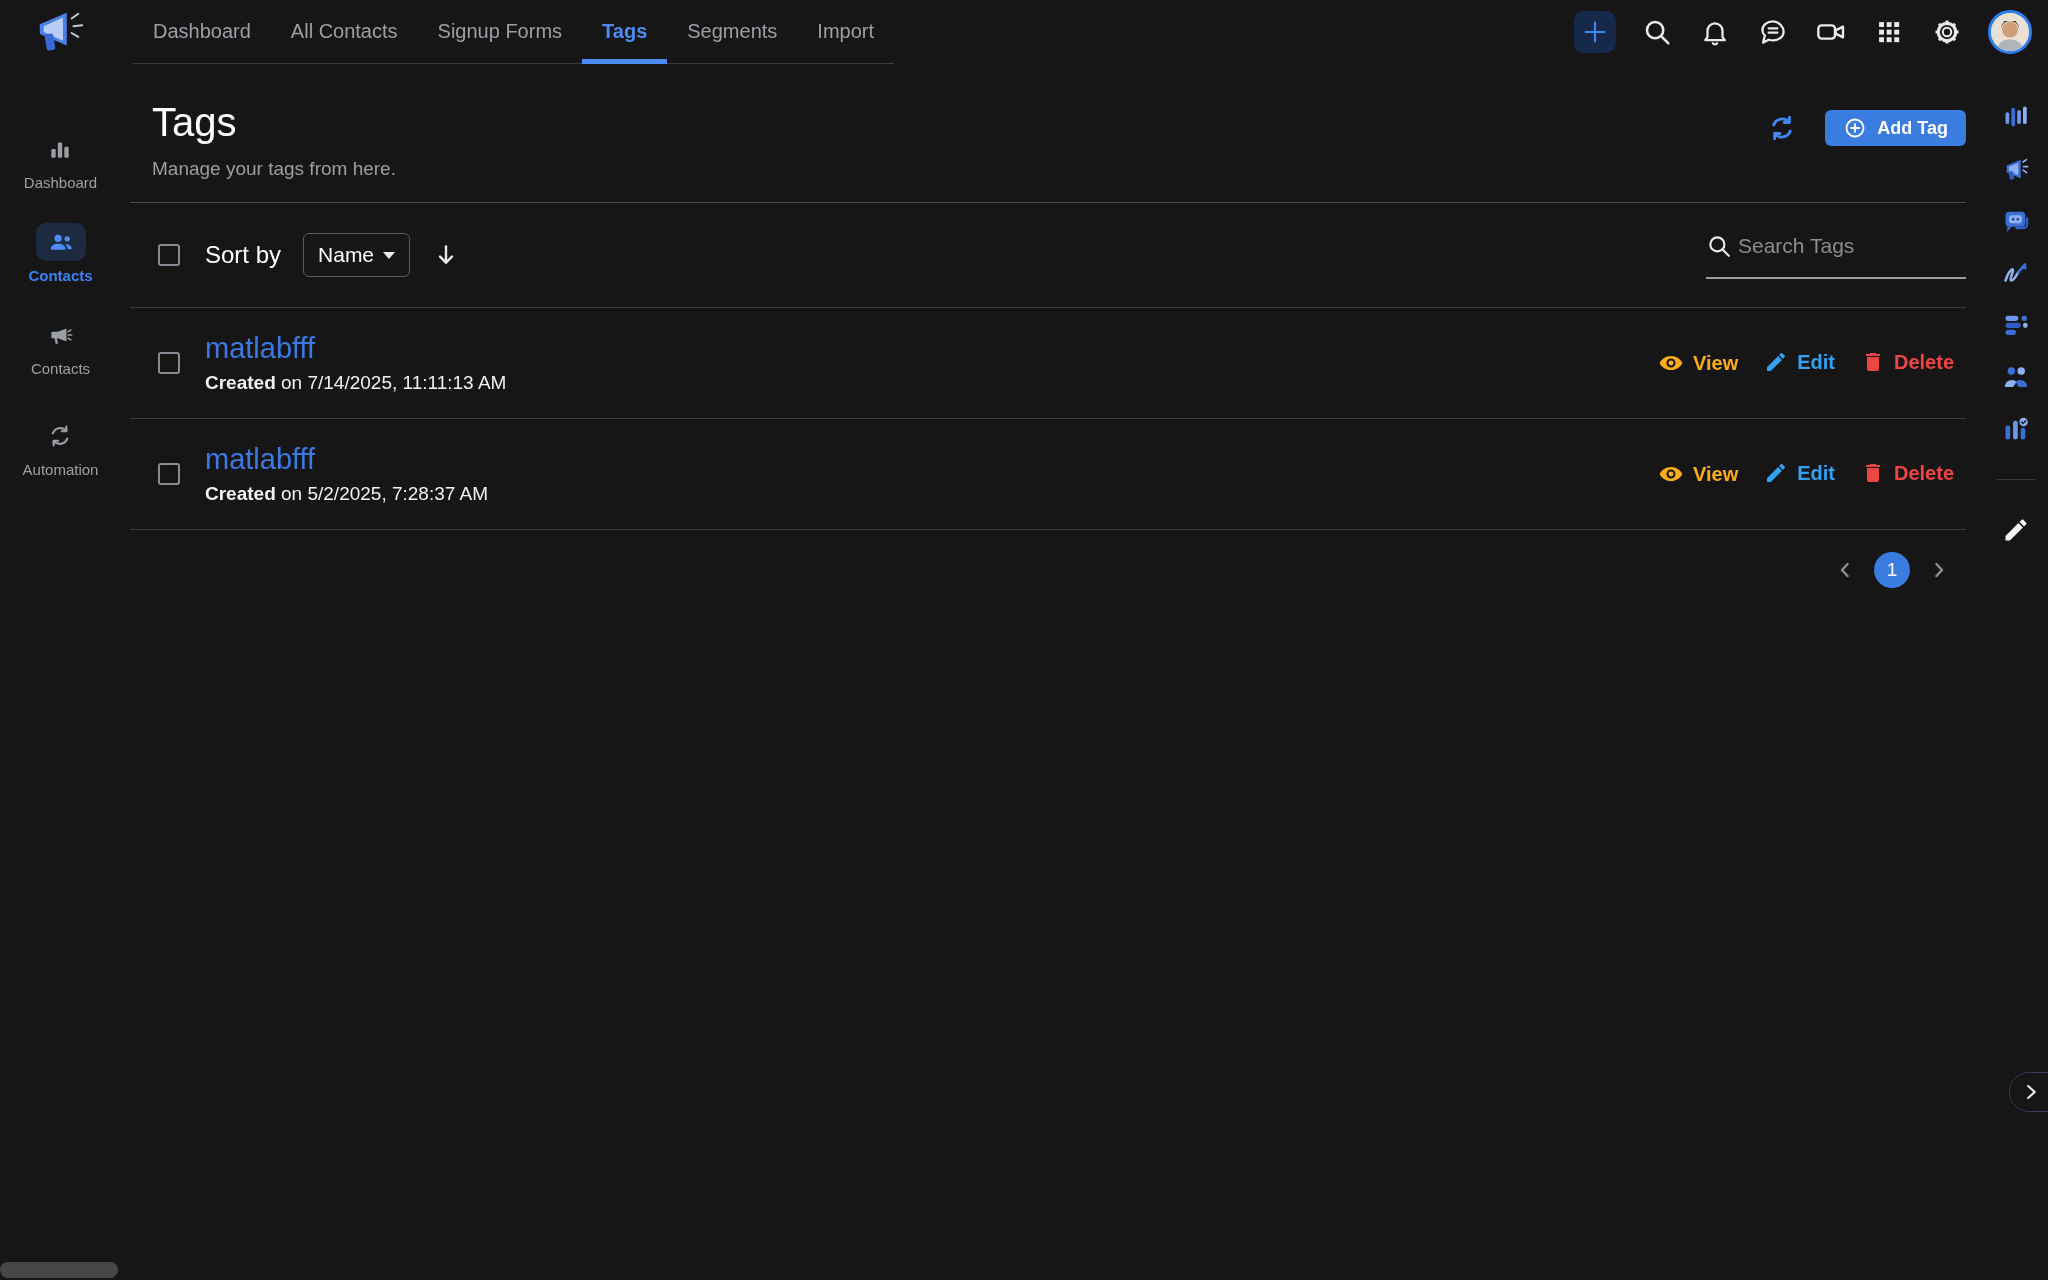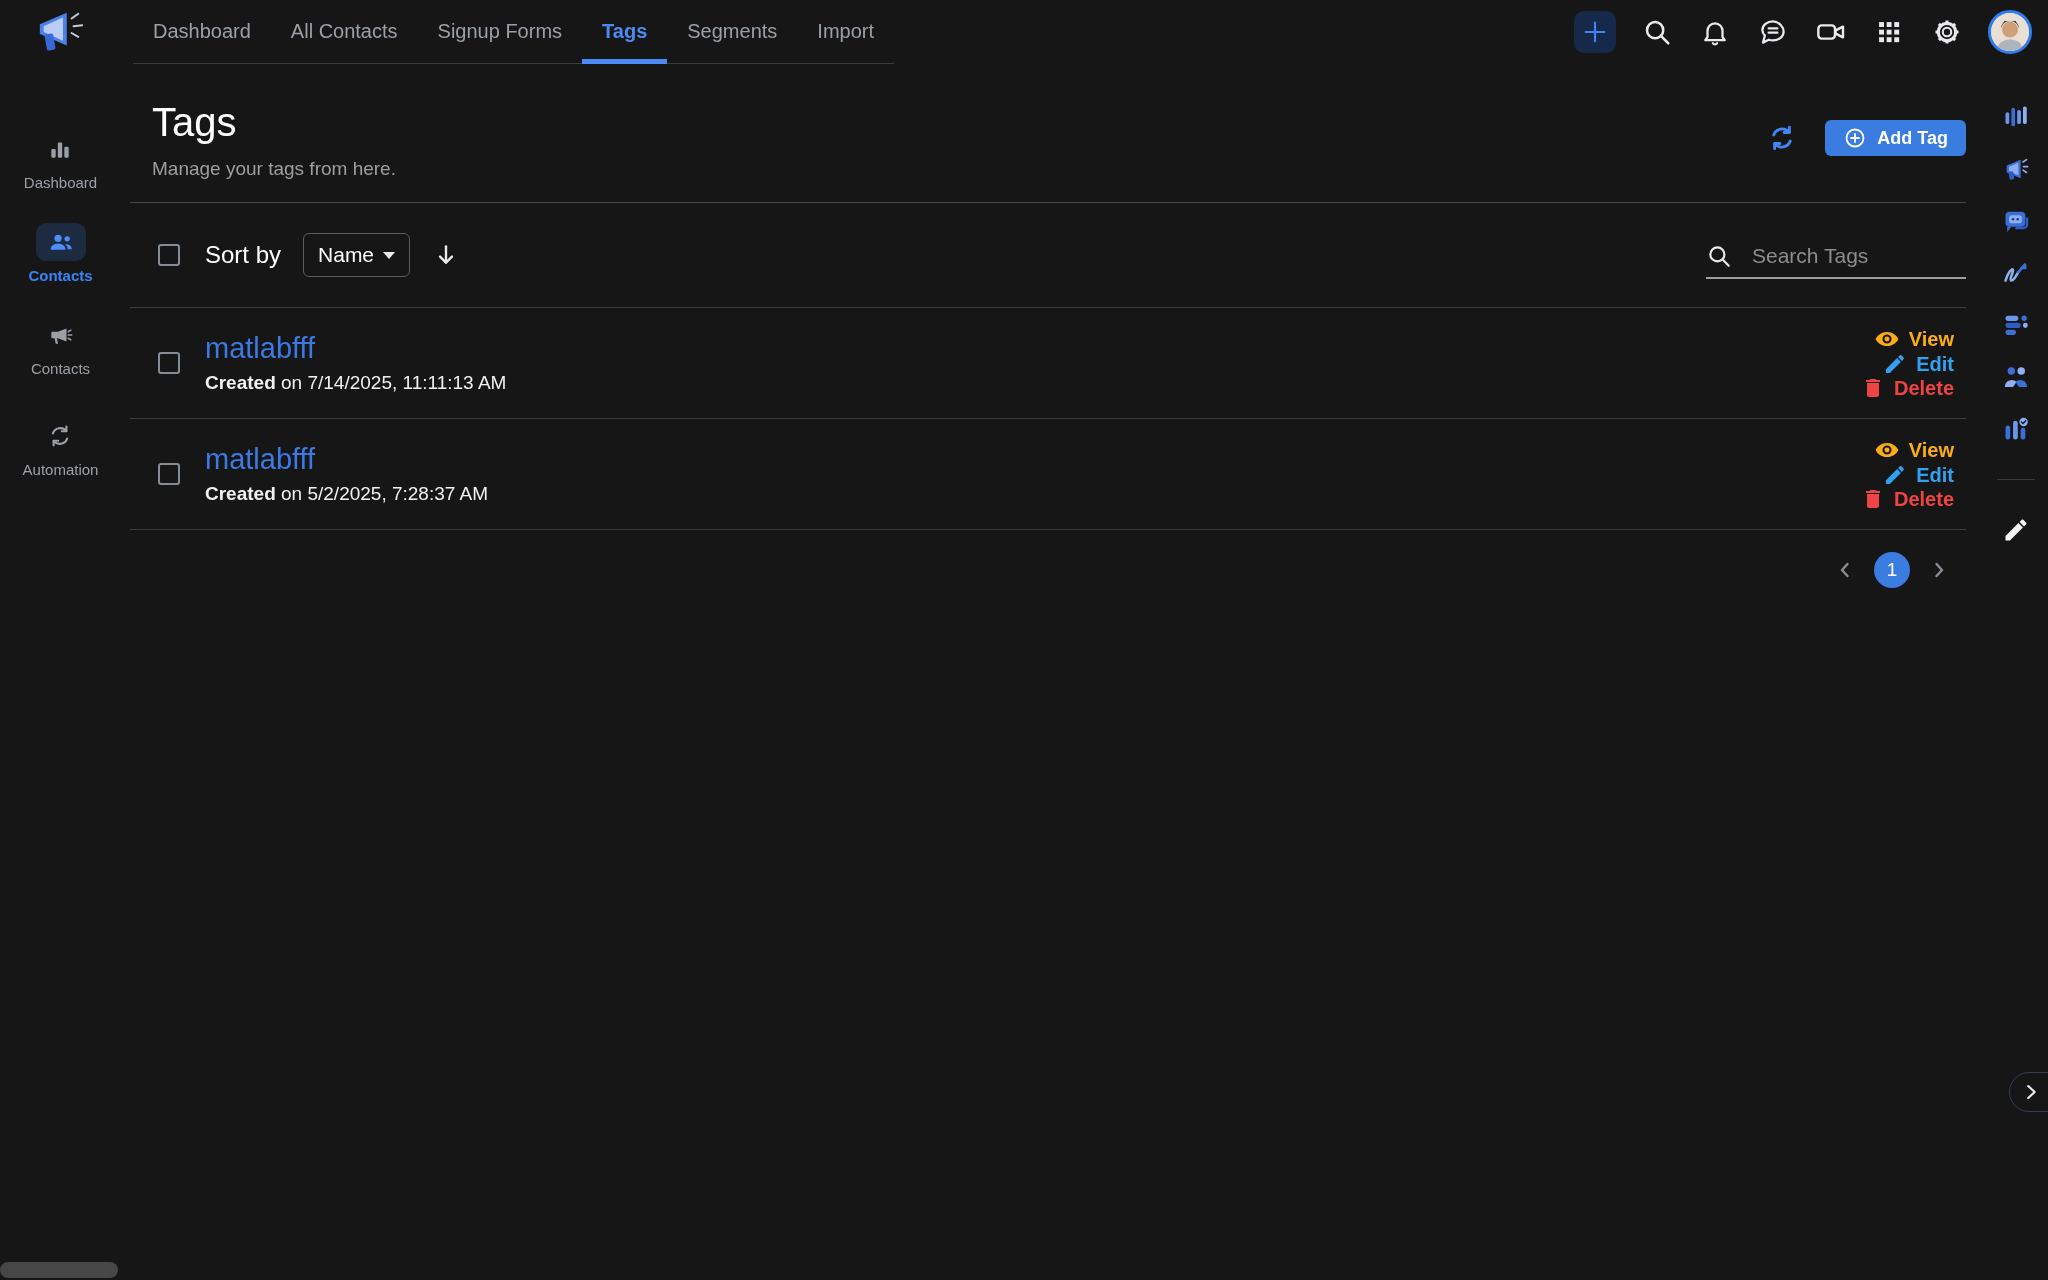"Add Tag" .head-actions { top: 56px -> 46px }
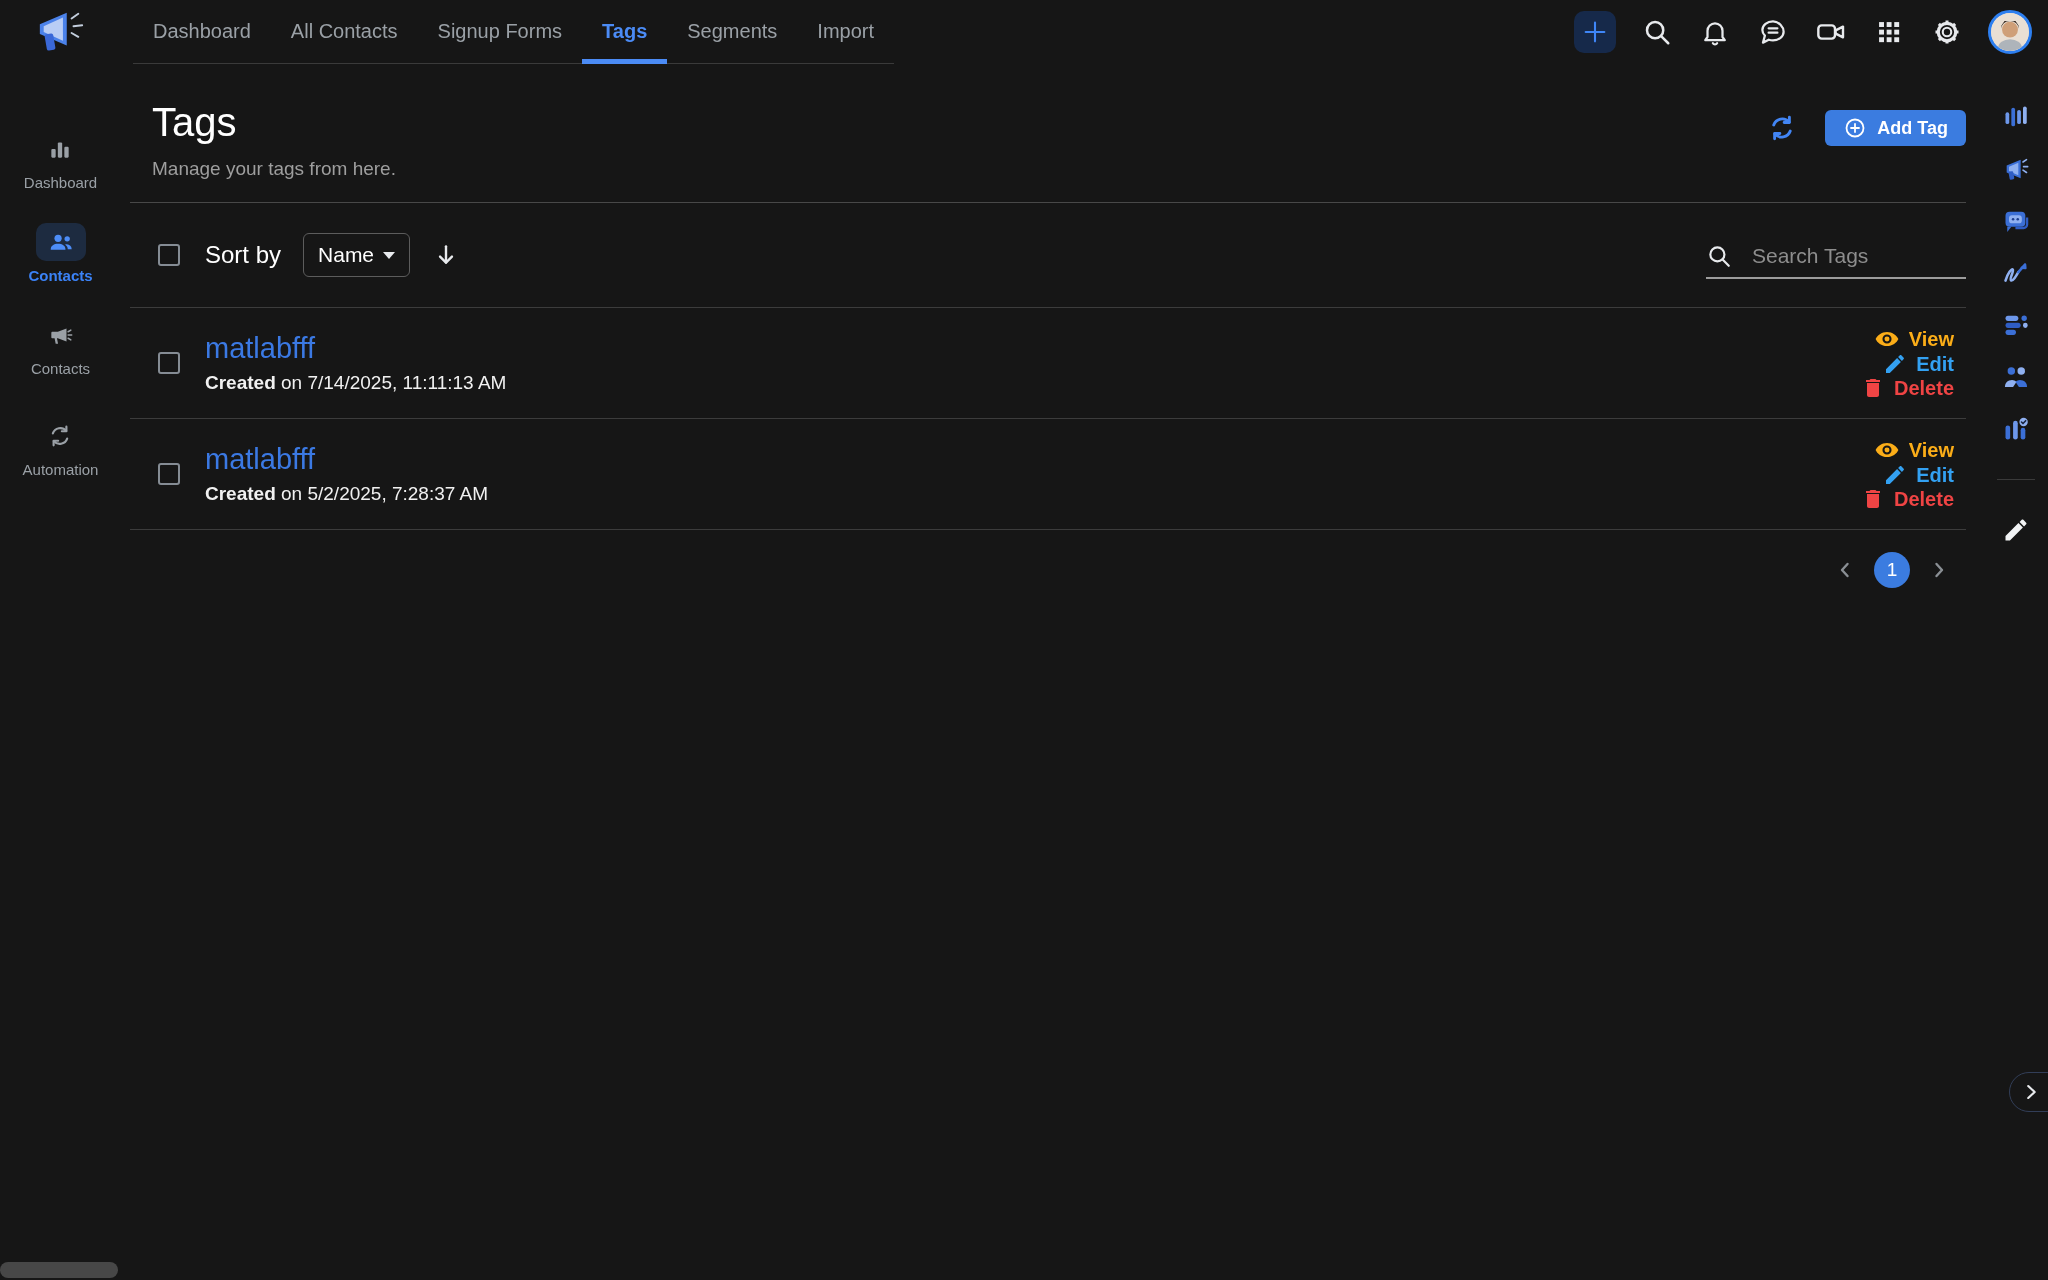"Search Tags" .search-box { gap: 20px -> 6px; padding-bottom: 8px -> 18px }
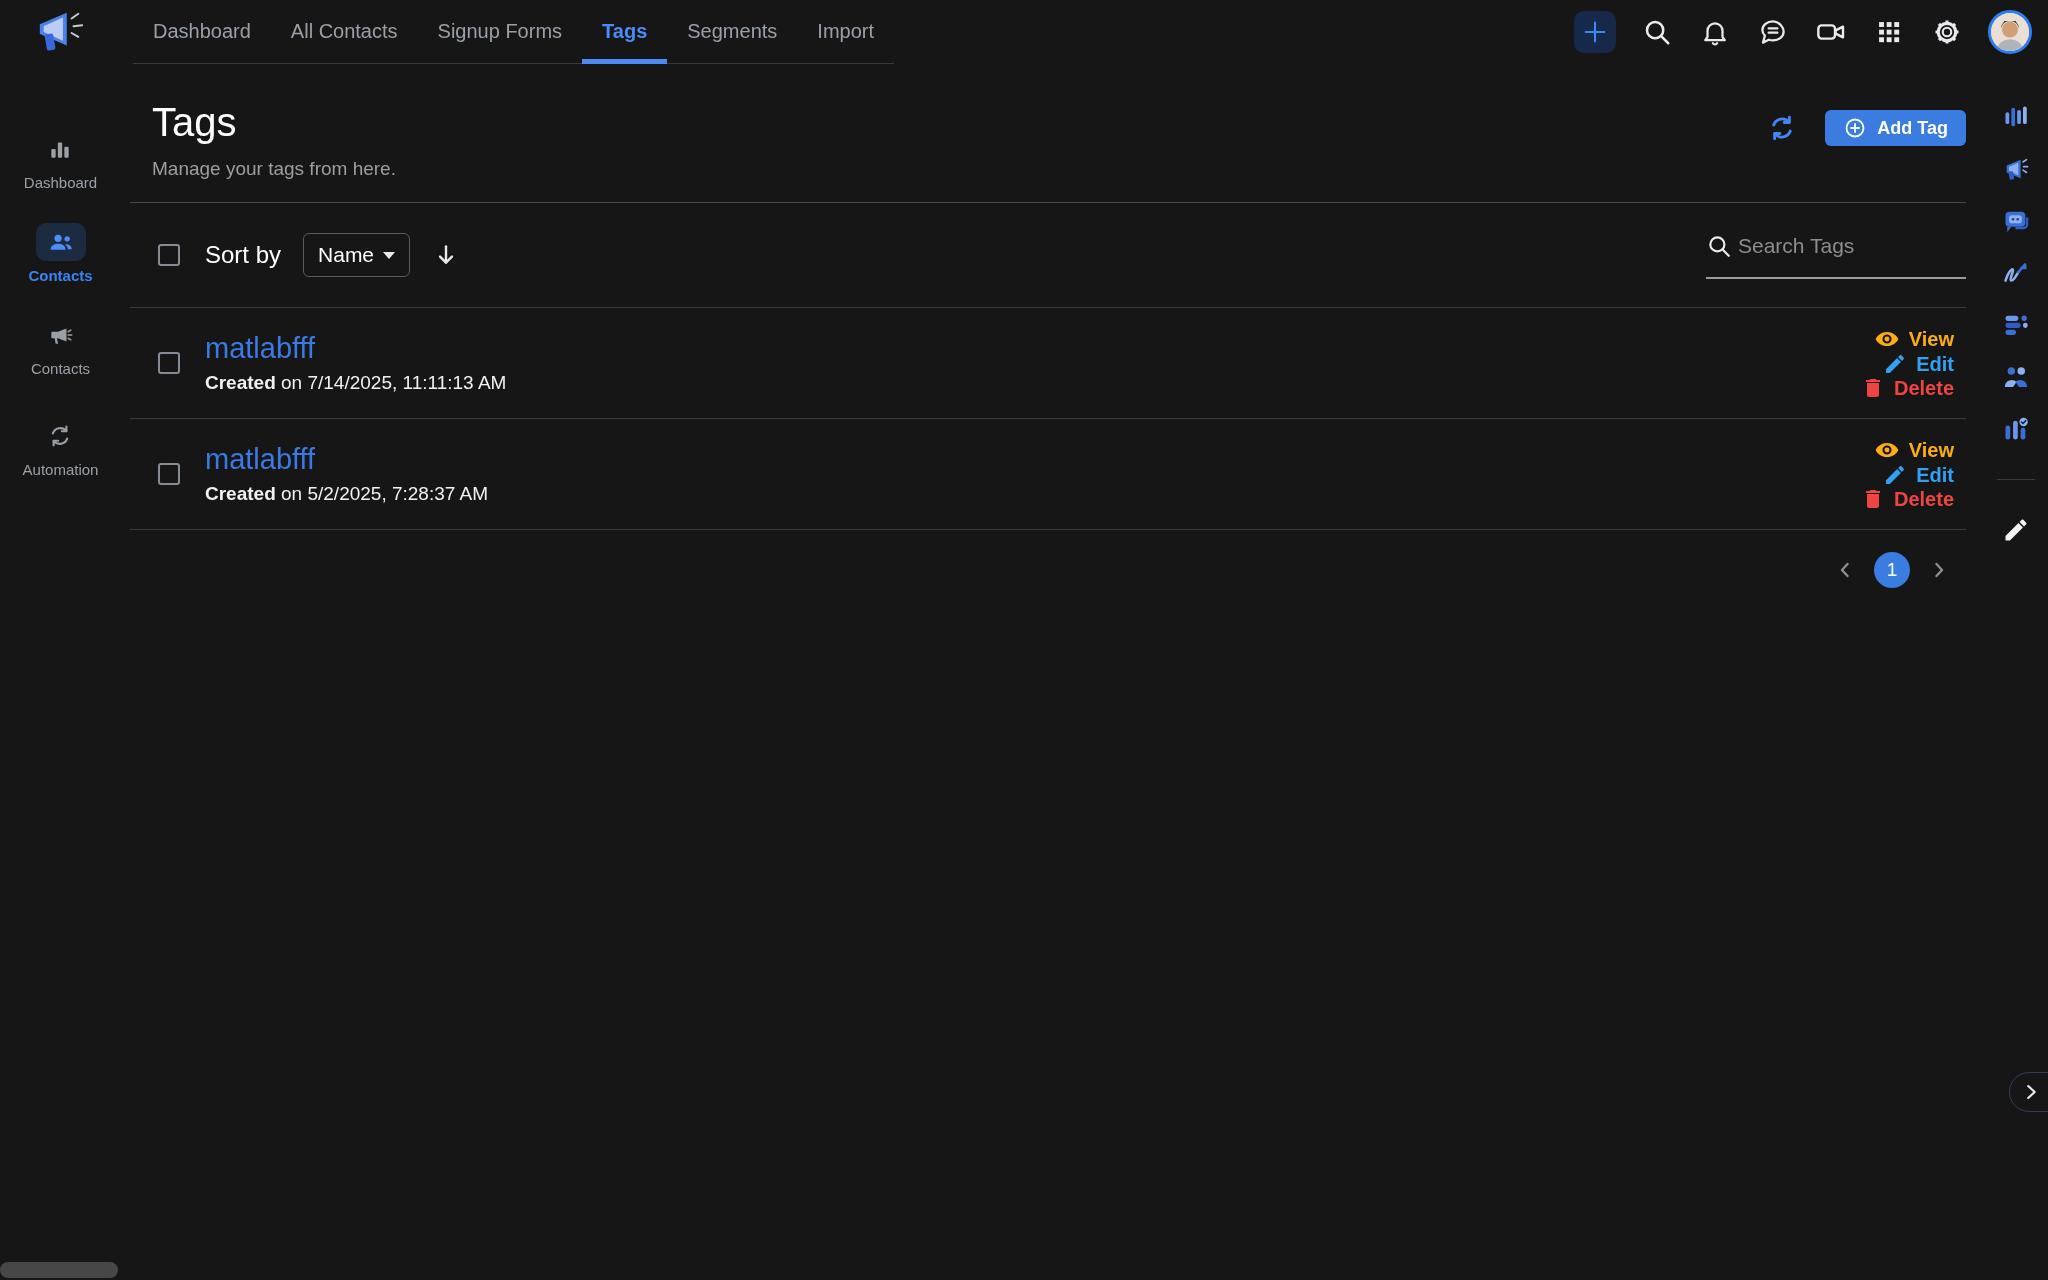"View" .row-actions { align-items: flex-end -> flex-start; flex-direction: column -> none; gap: none -> 26px }
